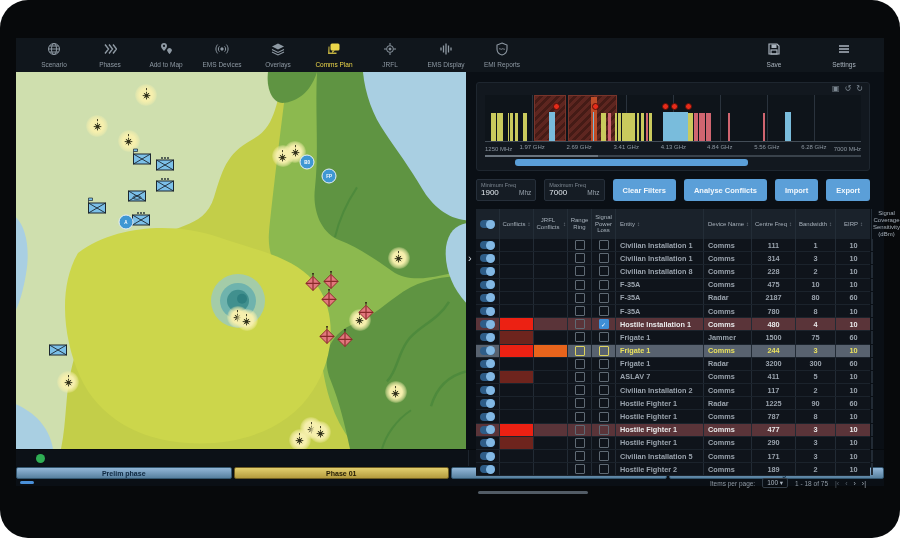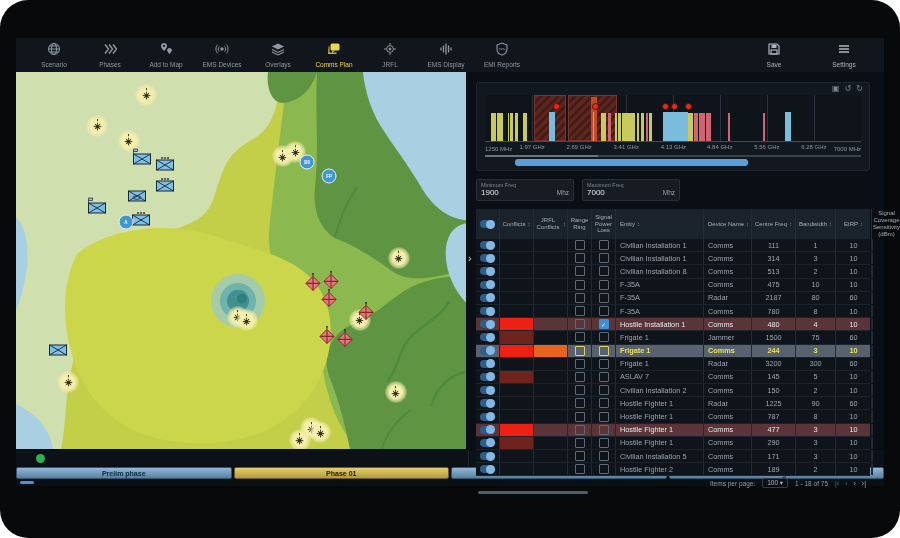"Clear Filters" div.fbtns { html: none -> <div> <button>Clear Filters</button> <button>Analyse Conflicts</button> <button>Import</button> <button>Export</button> </div> }
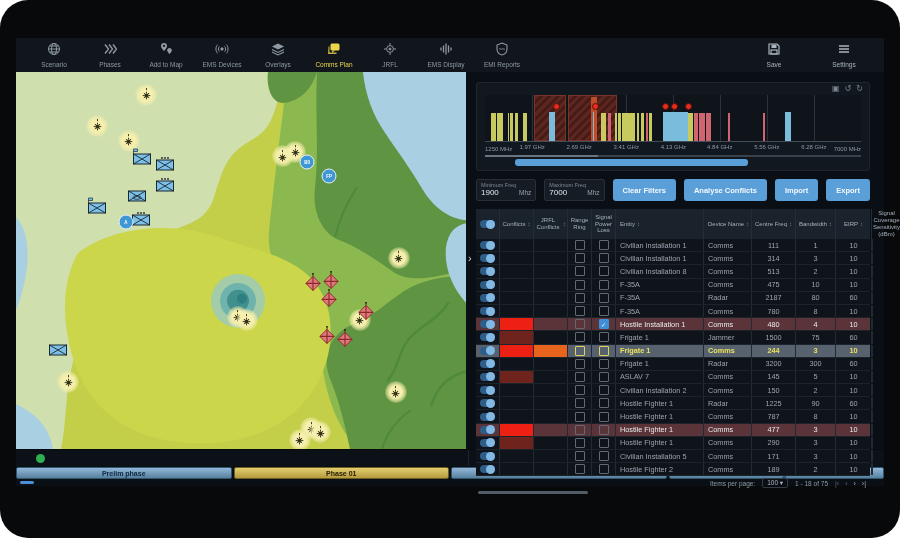"Civilian Installation 1" .tbody .trow { font-weight: none -> bold }
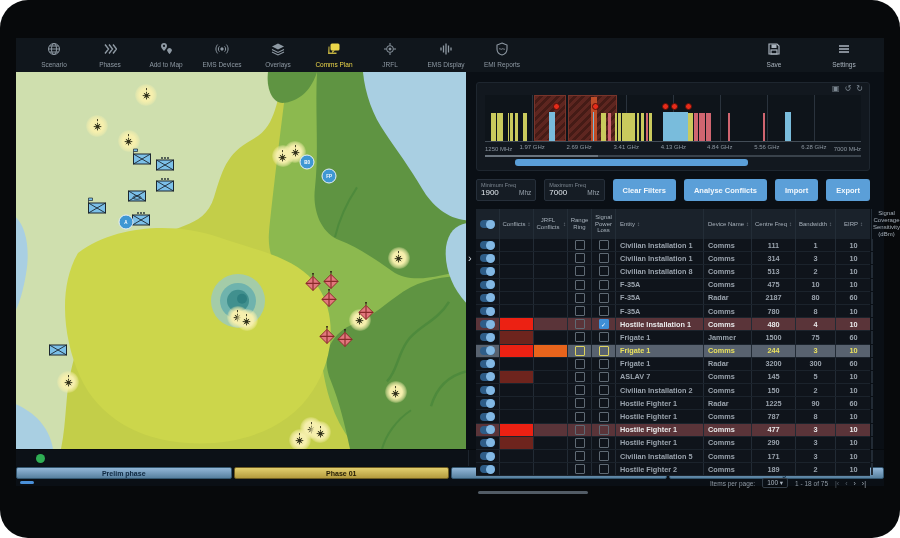"513" div.cell { text: 513 -> 228 }
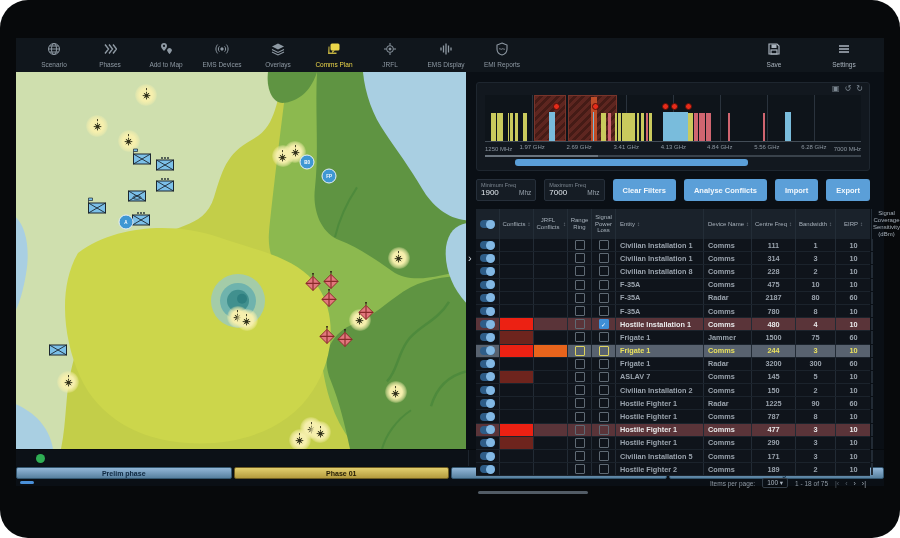"145" div.cell { text: 145 -> 411 }
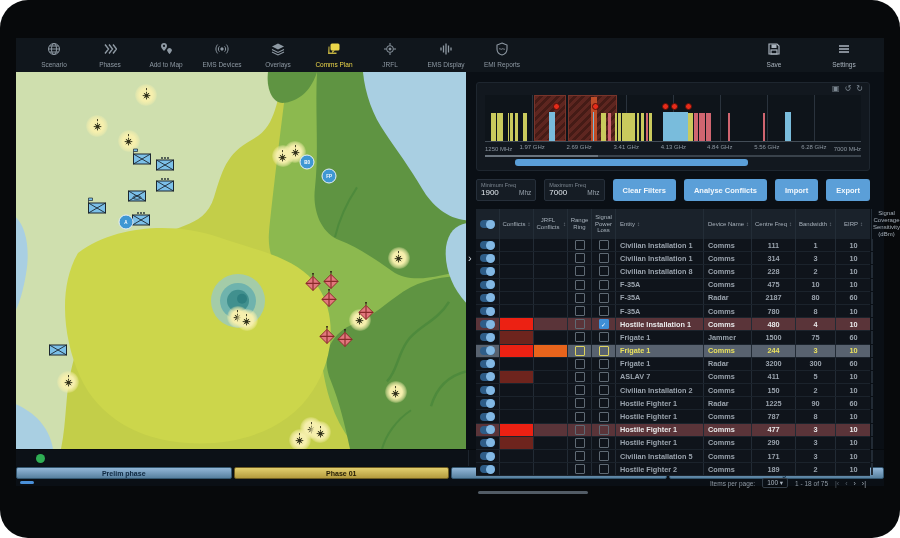"150" div.cell { text: 150 -> 117 }
